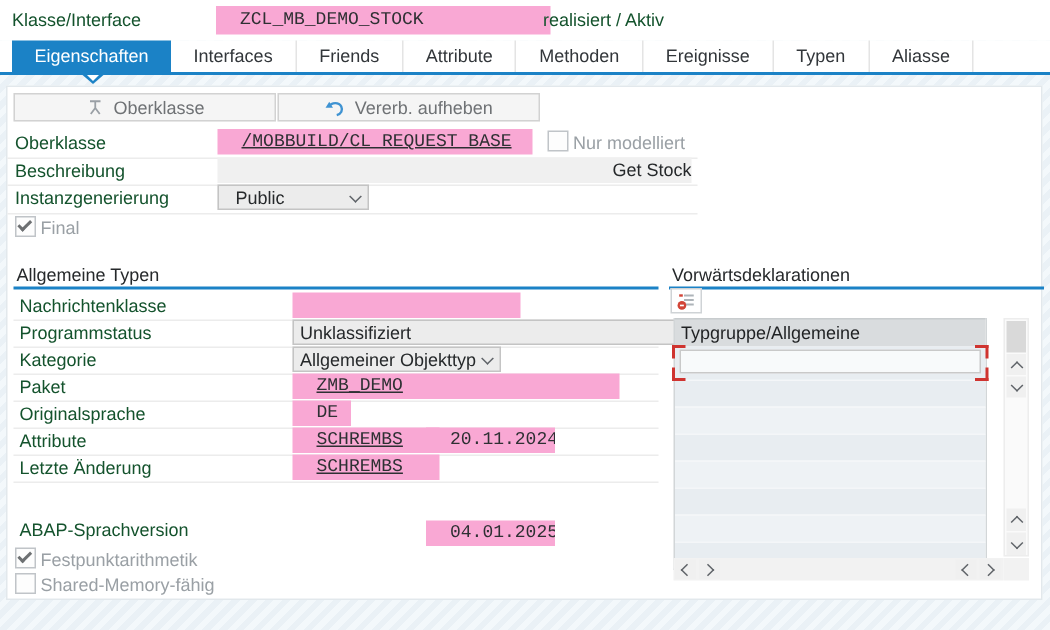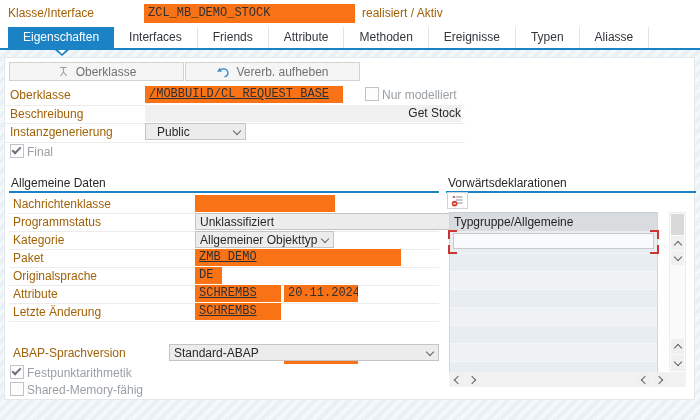"Klasse/Interface" .lbl { color: #a16207 -> #14532d }
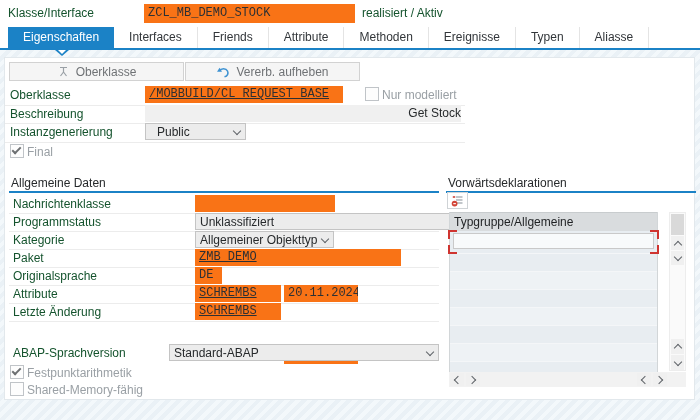"ZCL_MB_DEMO_STOCK" .fld { background: #f97316 -> #f9a8d4; padding-left: 4px -> 16px }
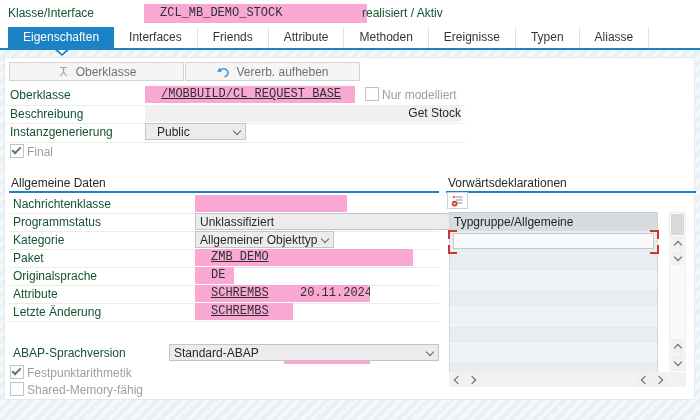"Allgemeine Daten" span.secttl { text: Daten -> Typen }
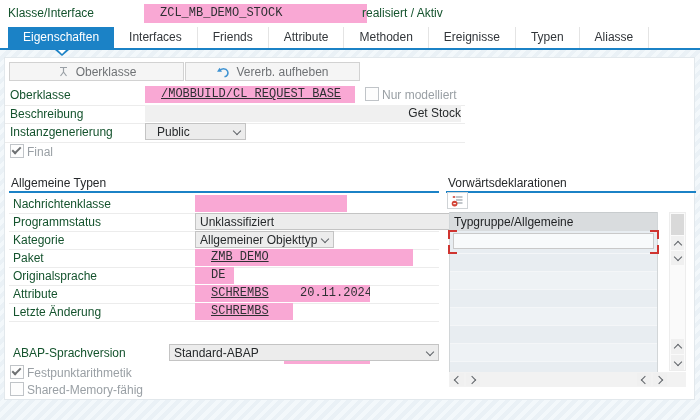"Standard-ABAP" div.select { html: <div> <span>Standard-ABAP</span> <span></span> </div> -> none }
